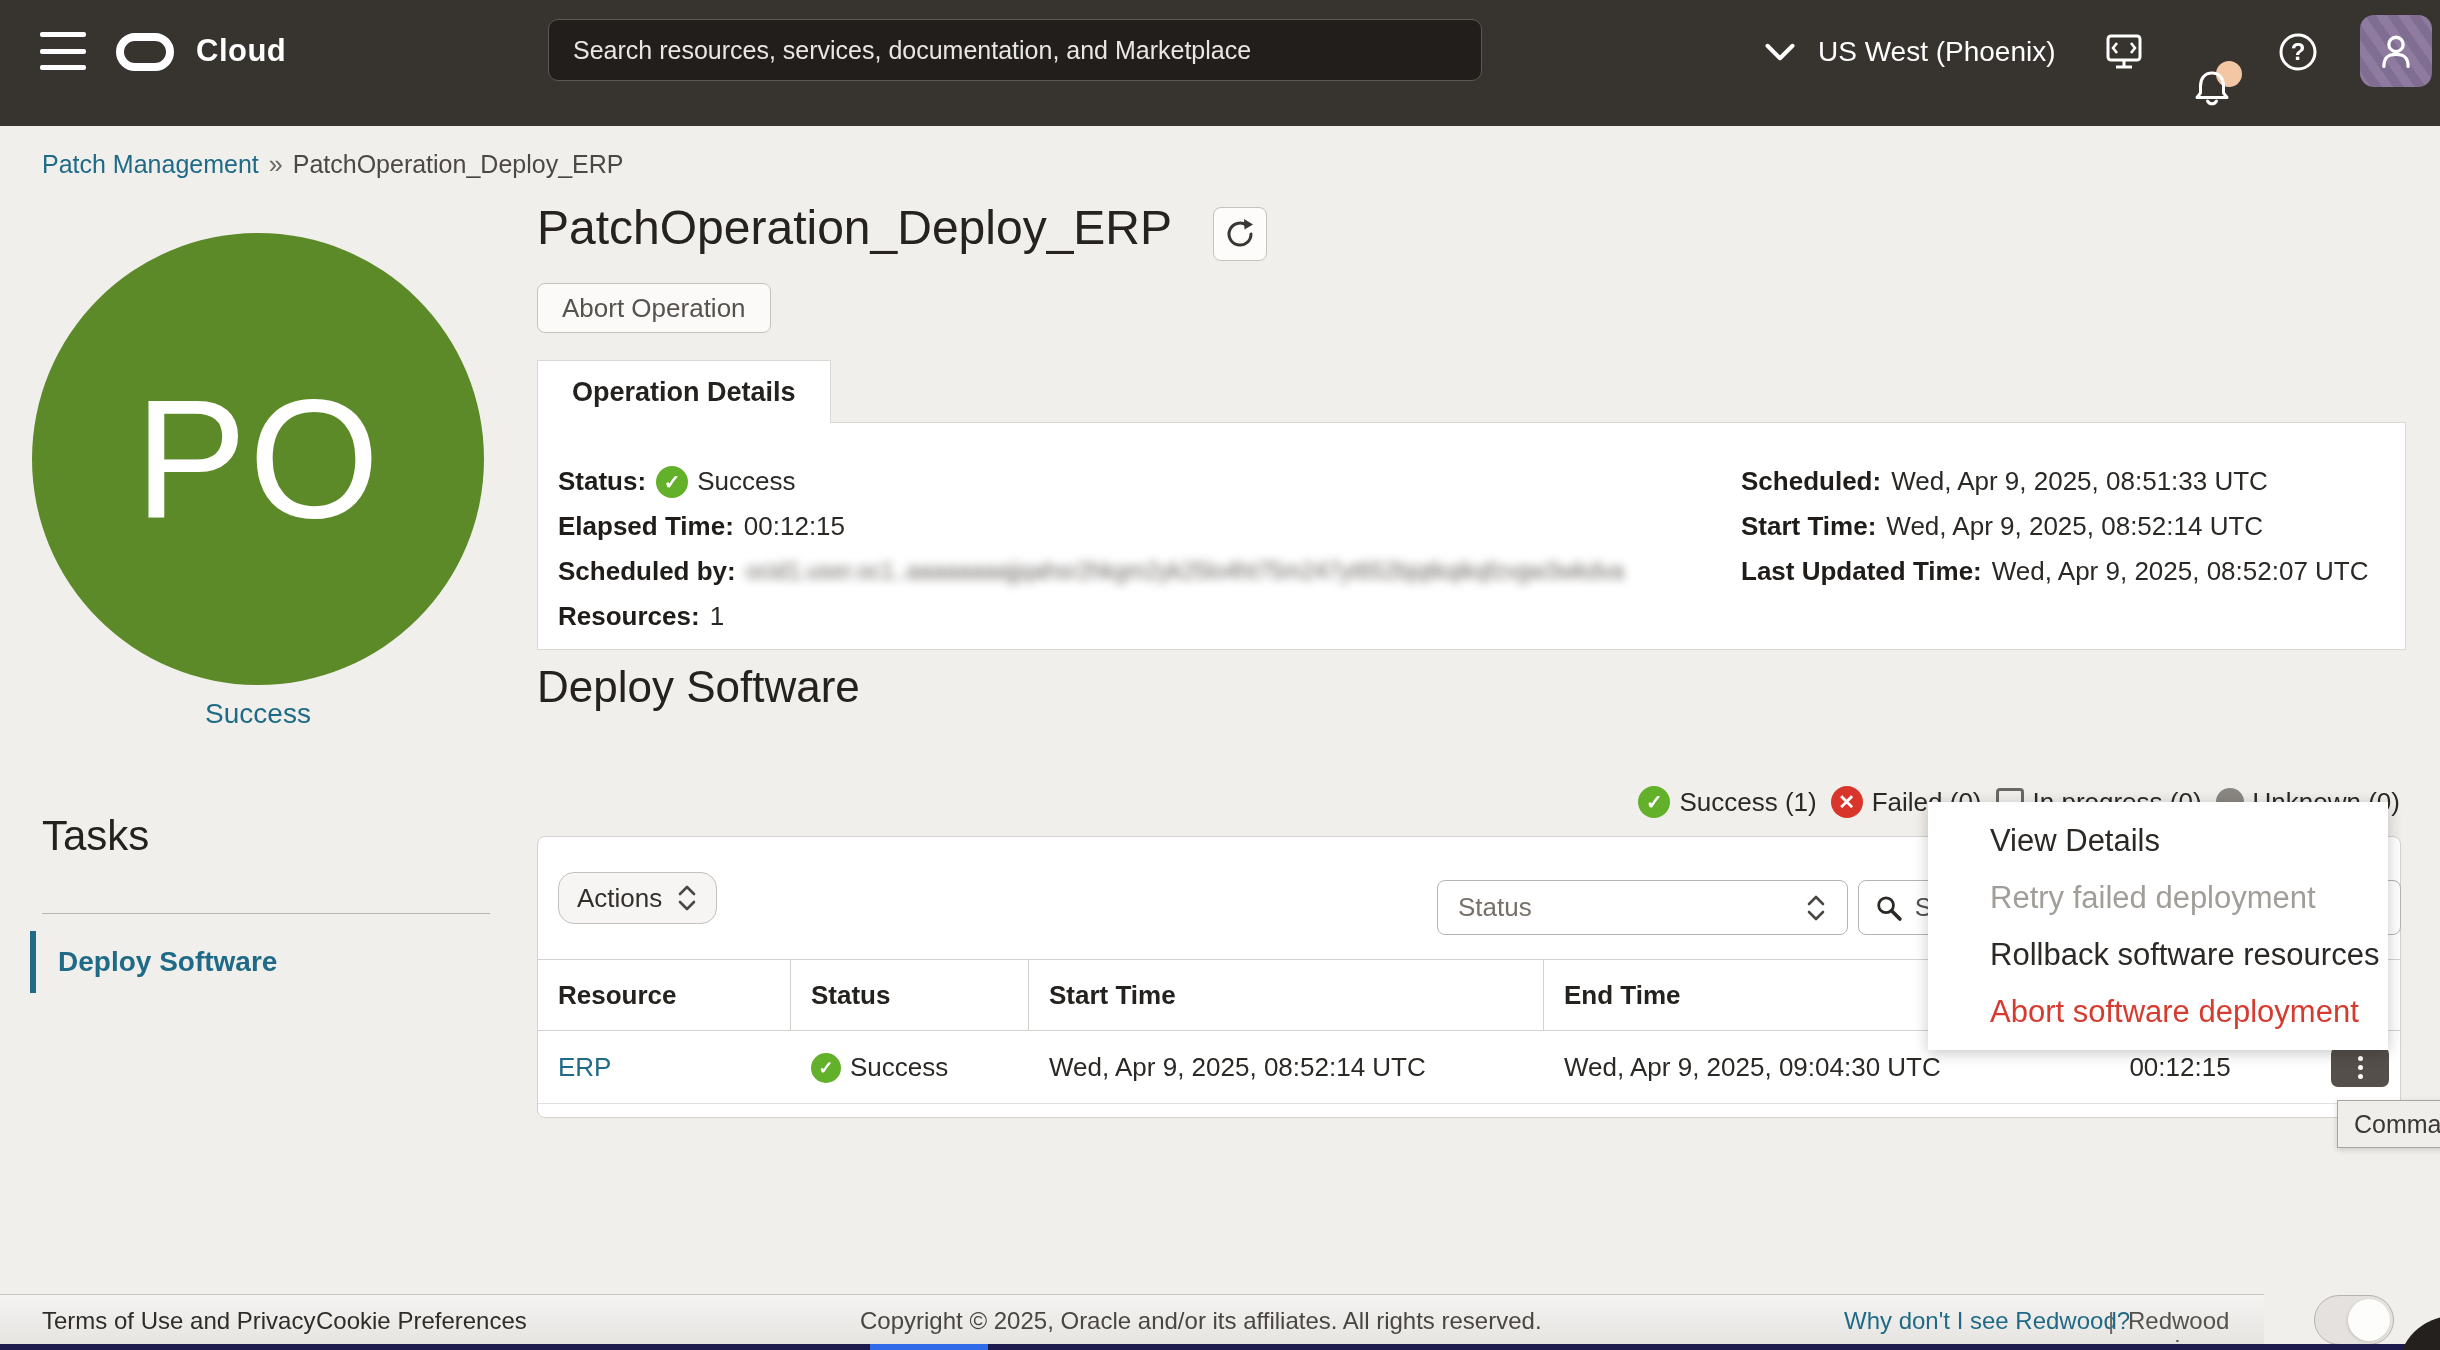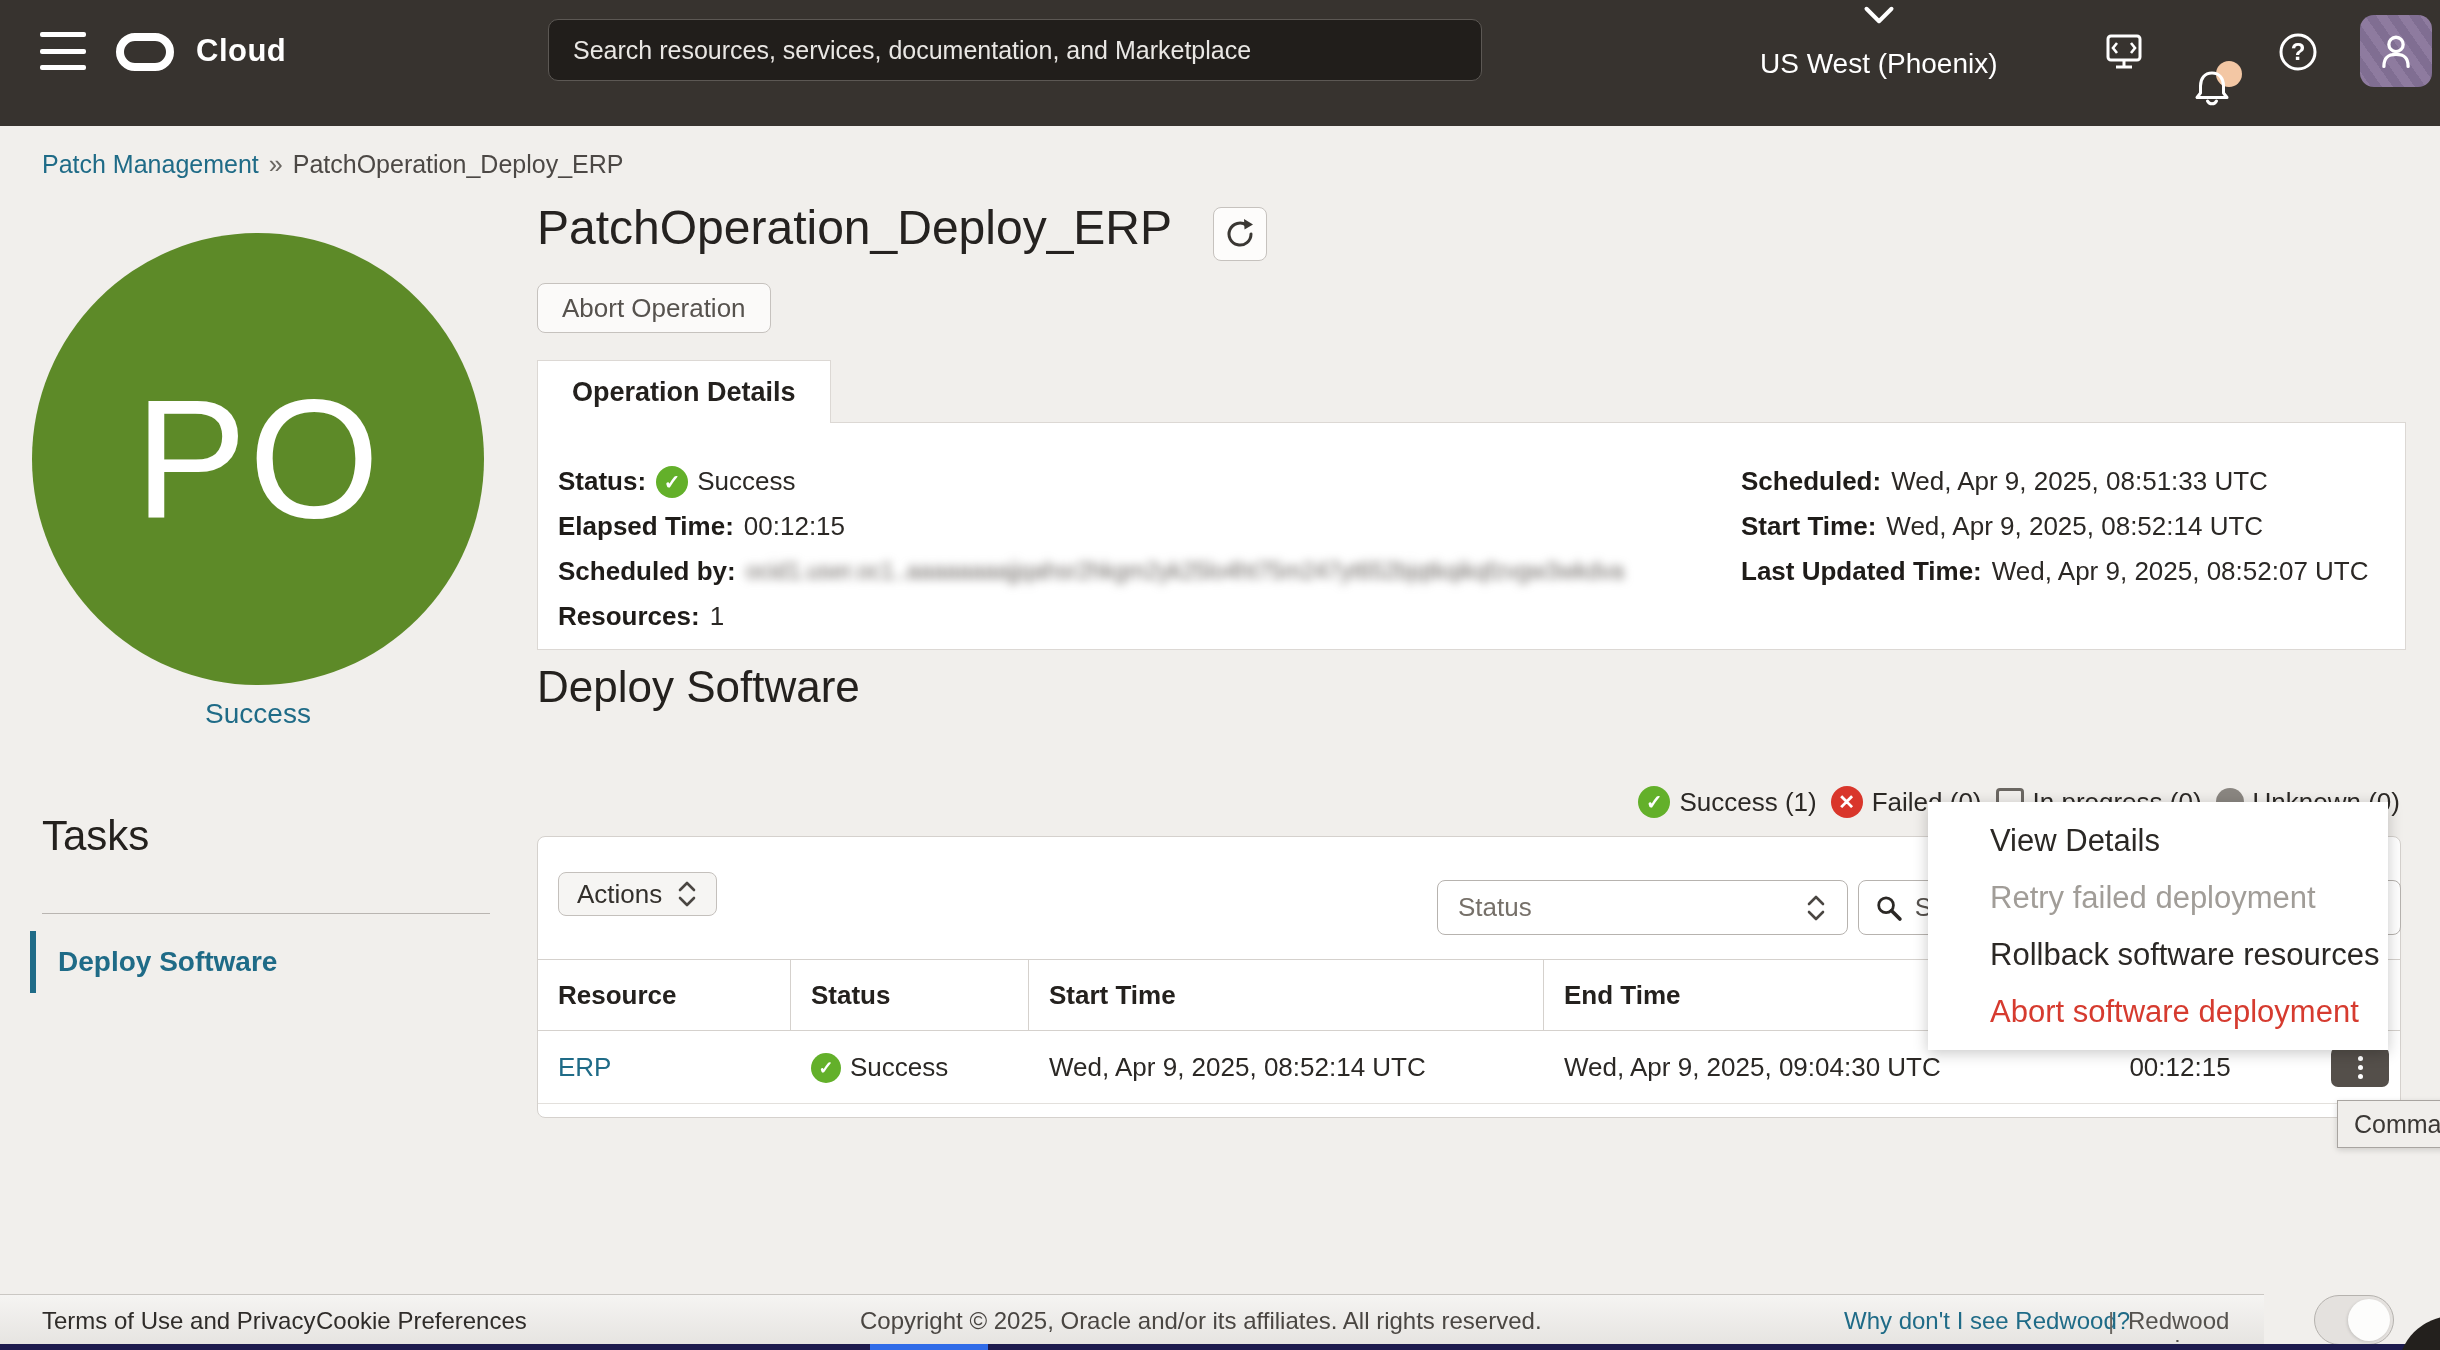"US West (Phoenix)" .region { flex-direction: column -> none }
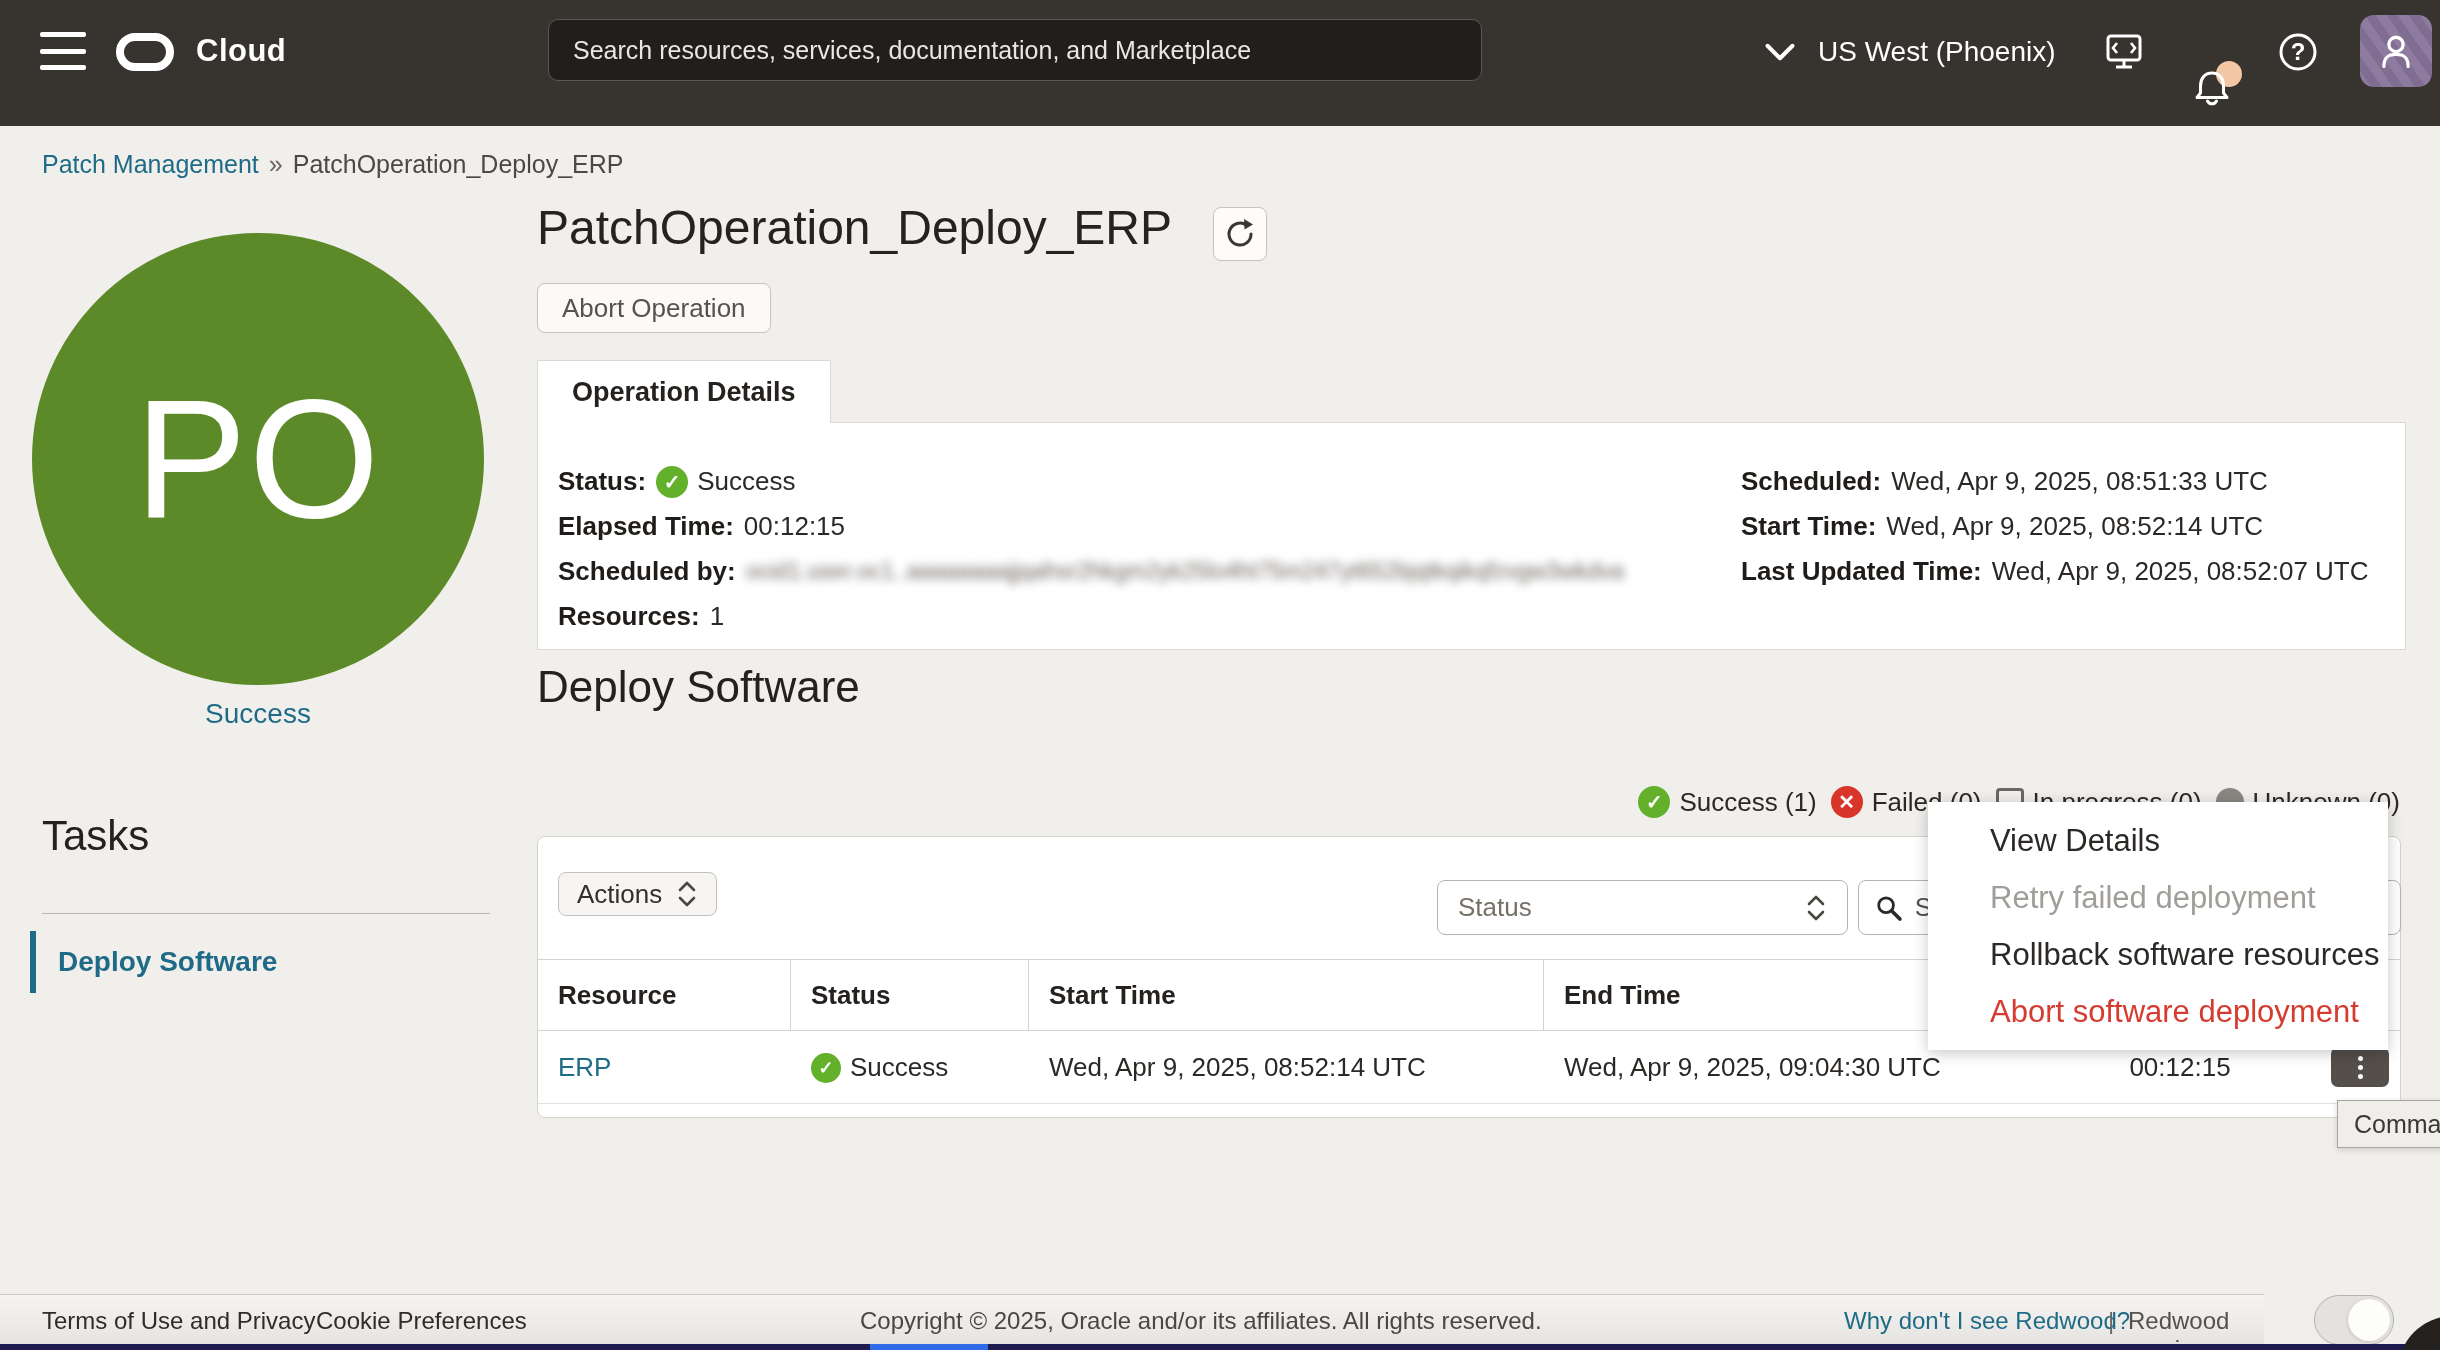"Actions" .actions-btn { border-radius: 8px -> 16px; height: 44px -> 52px }
